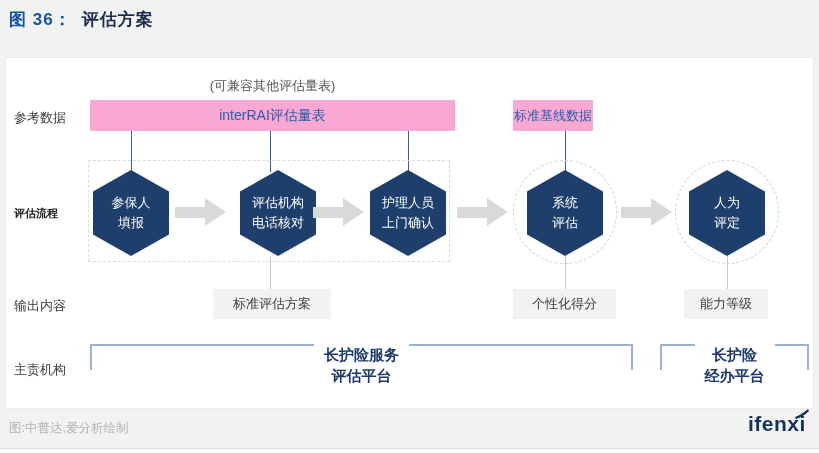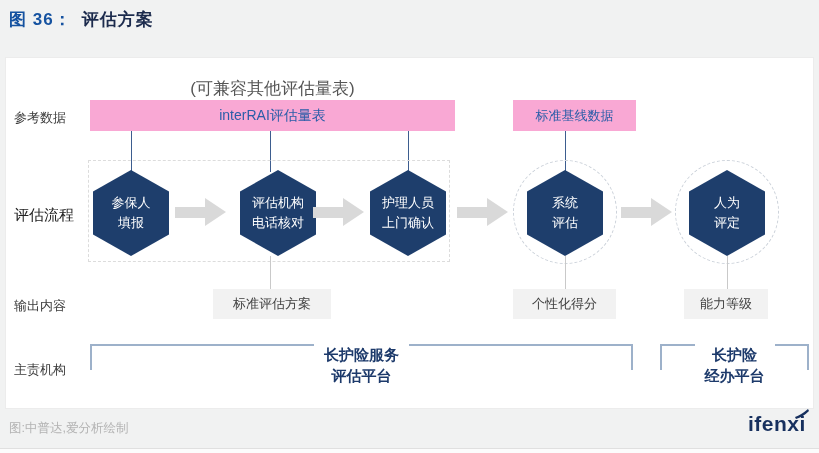"(可兼容其他评估量表)" .compat-note { font-size: 17px -> 13px }
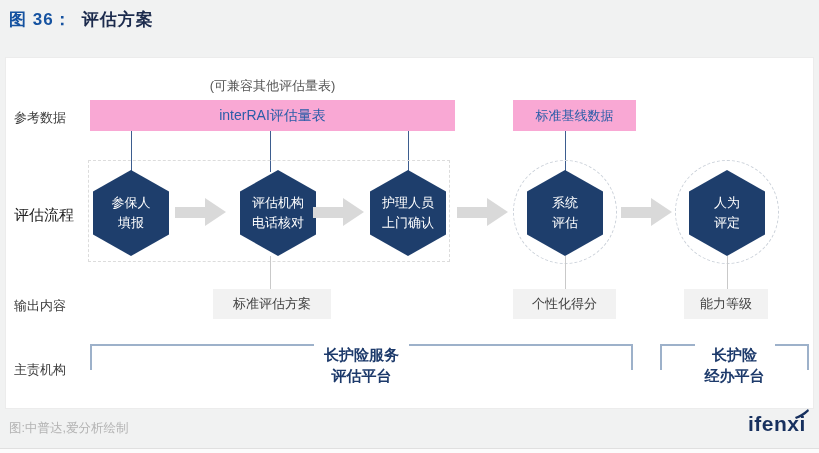"标准基线数据" .ref-box.narrow { width: 123px -> 80px }
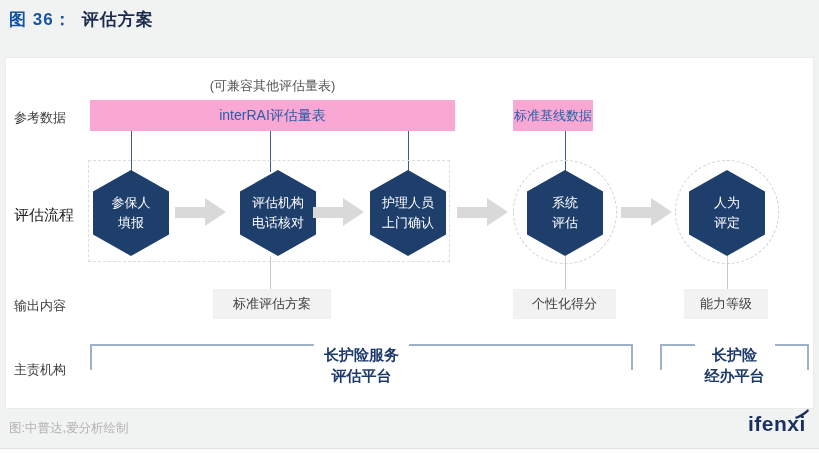"评估流程" .row-label.bold { font-size: 15px -> 11px; font-weight: normal -> bold }
